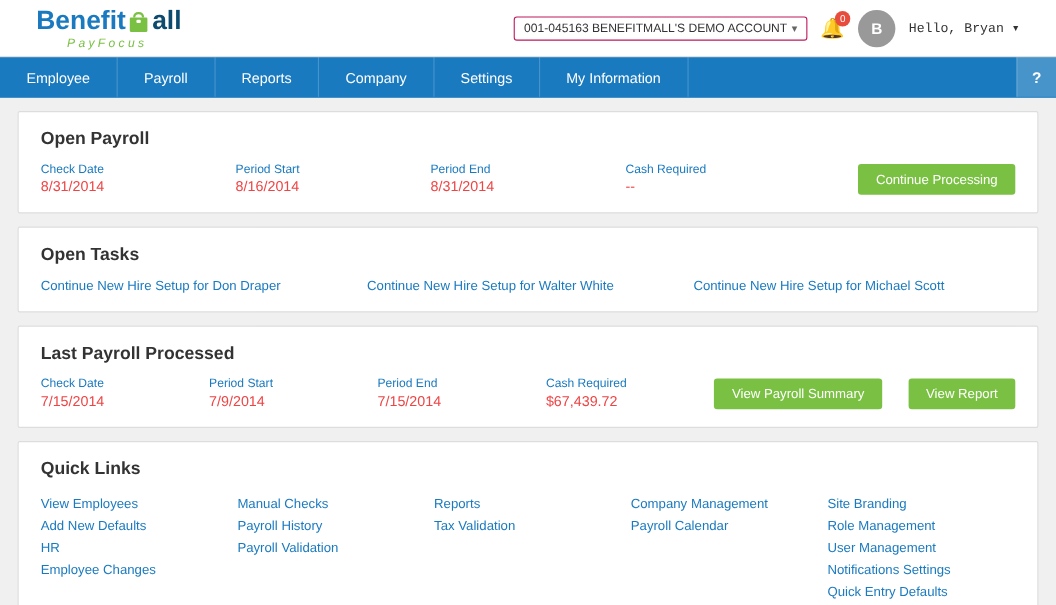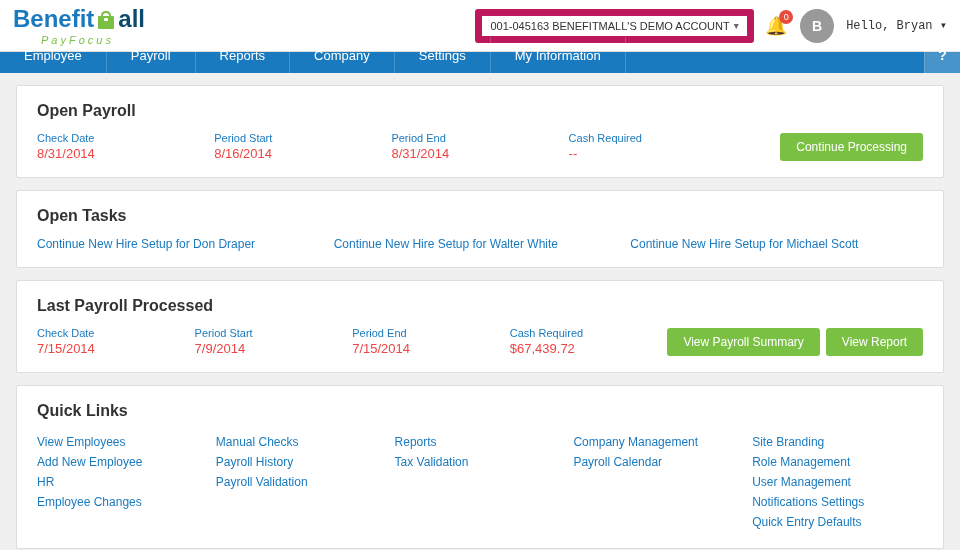"Benefit" .header { padding: 8px 13px -> 8px 33px }
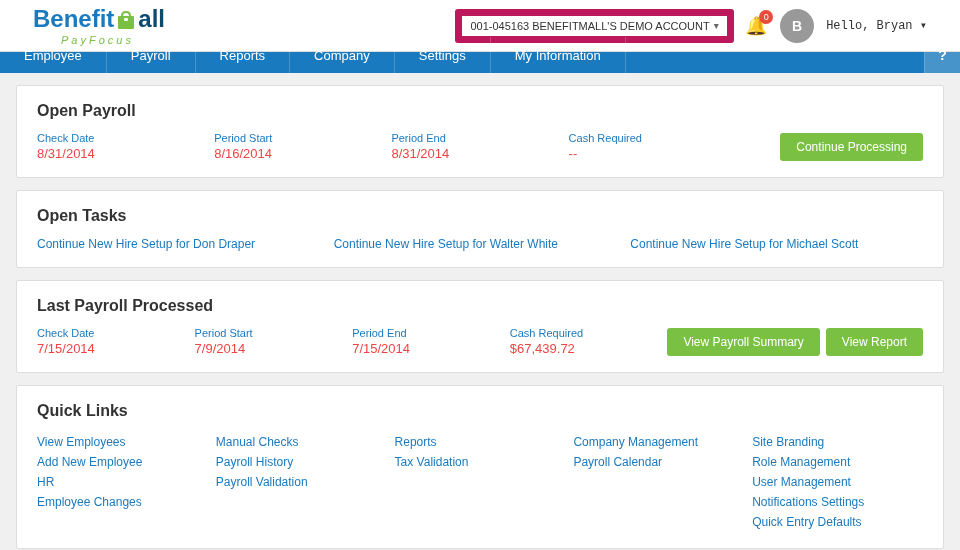"001-045163 BENEFITMALL'S DEMO ACCOUNT" .account-select { border: 7px solid #be185d -> 1px solid #be185d }
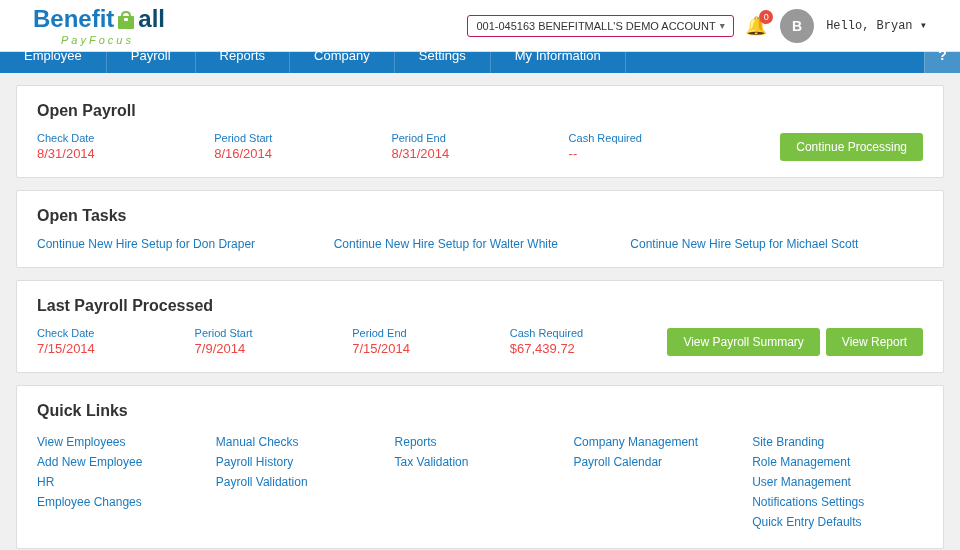"Employee" .nav-bar { align-items: flex-end -> flex-start; height: 21px -> 37px }
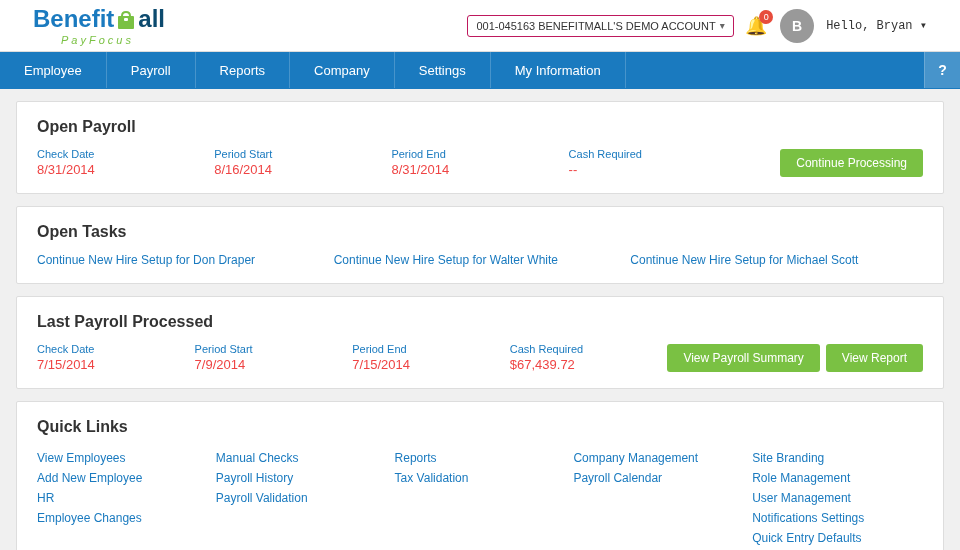"View Payroll Summary" div { gap: 6px -> 24px }
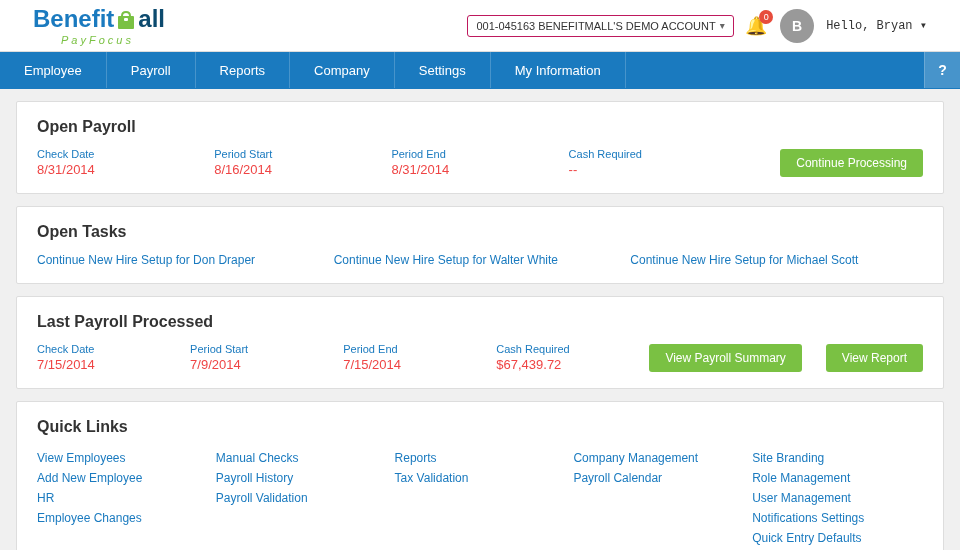"Add New Employee" a.quick-link { text: Employee -> Defaults }
